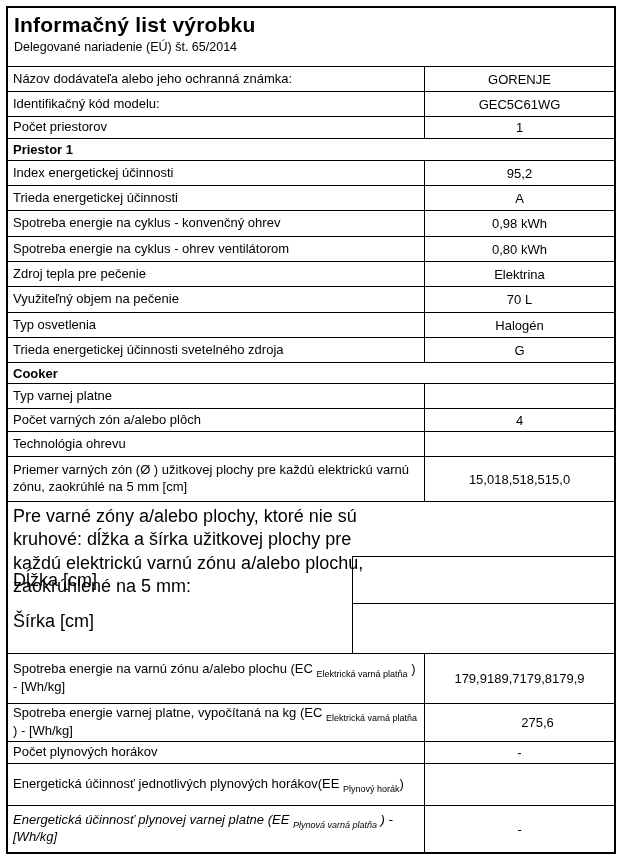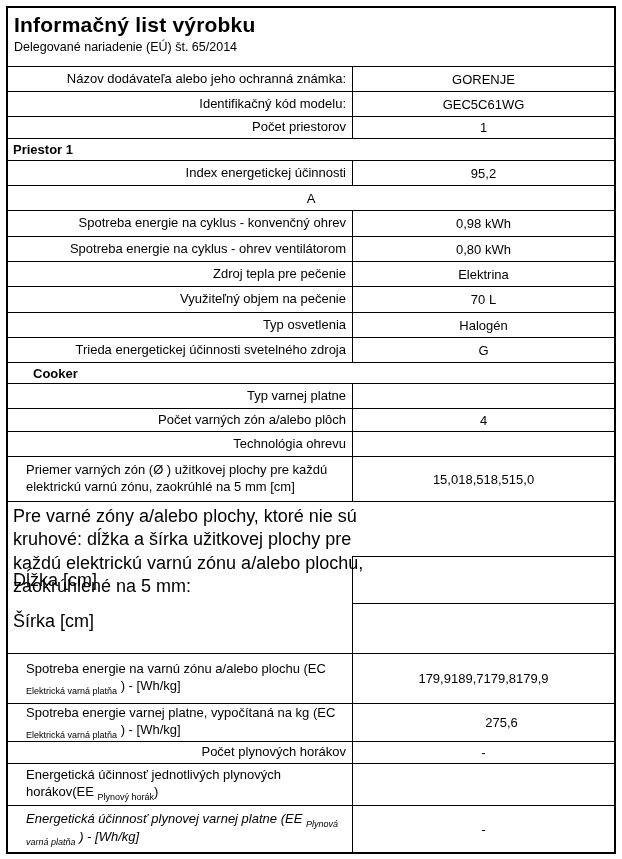"Názov dodávateľa alebo jeho ochranná" .cell.label { justify-content: flex-end -> none; padding: 2px 6px 2px 18px -> 2px 6px 2px 5px; width: 345px -> 417px }
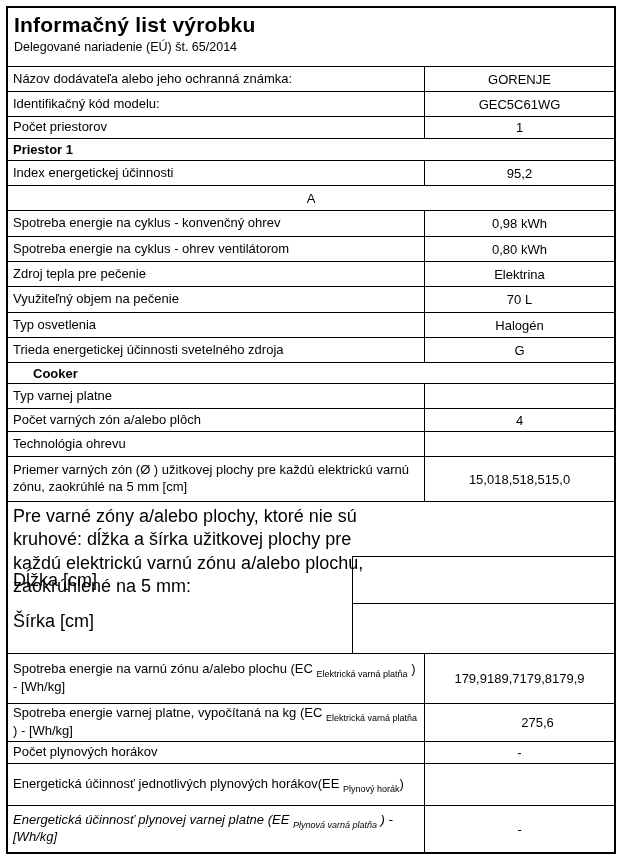"Trieda energetickej účinnosti" div.cell { html: none -> <div> <span>Trieda energetickej účinnosti</span> </div> }
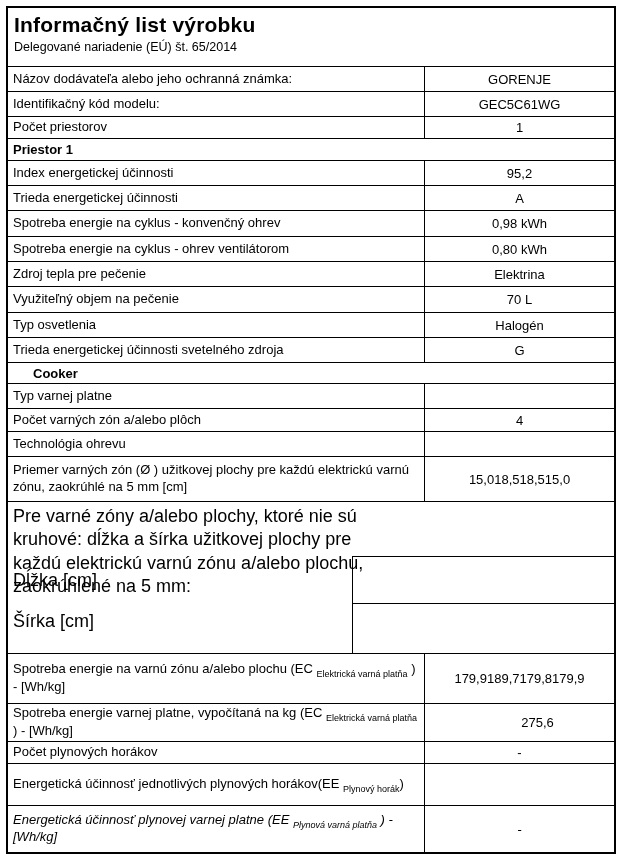"Cooker" .h21 { padding-left: 20px -> none }
